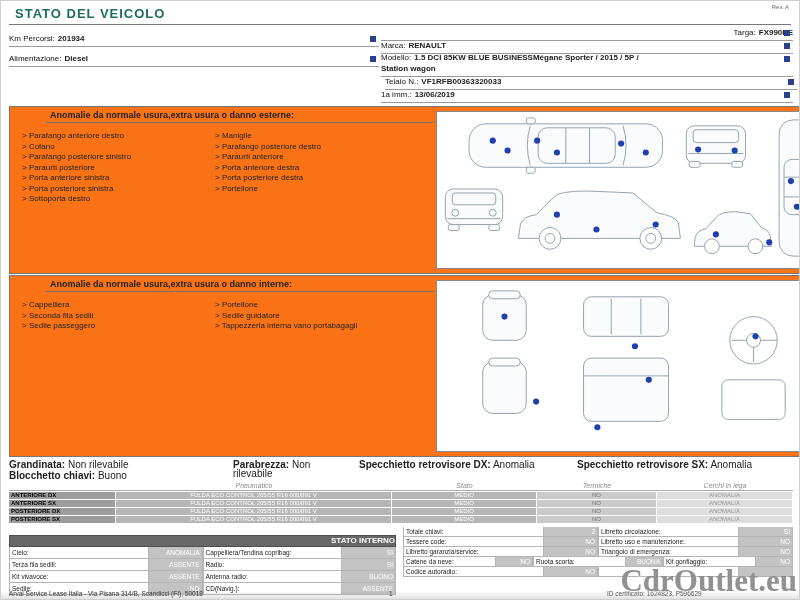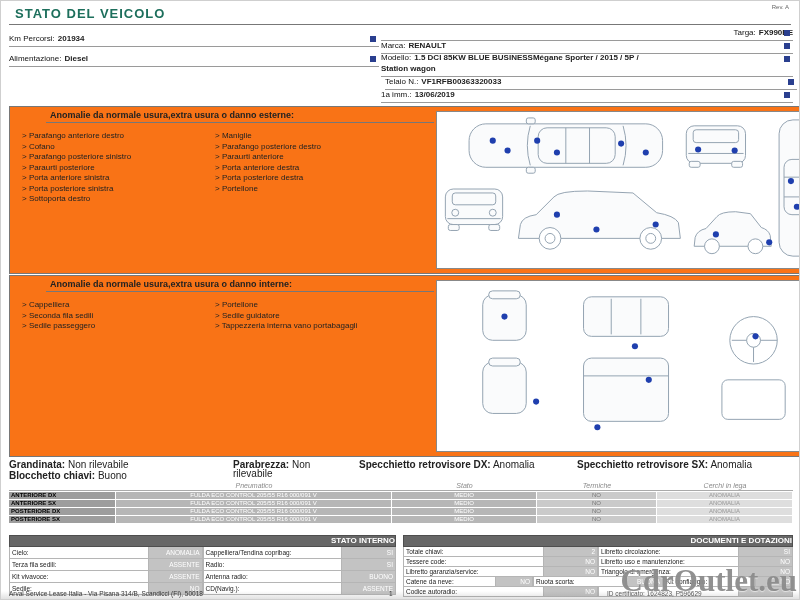"DOCUMENTI E DOTAZIONI" div.kvhead { html: <div>DOCUMENTI E DOTAZIONI</div> -> none }
